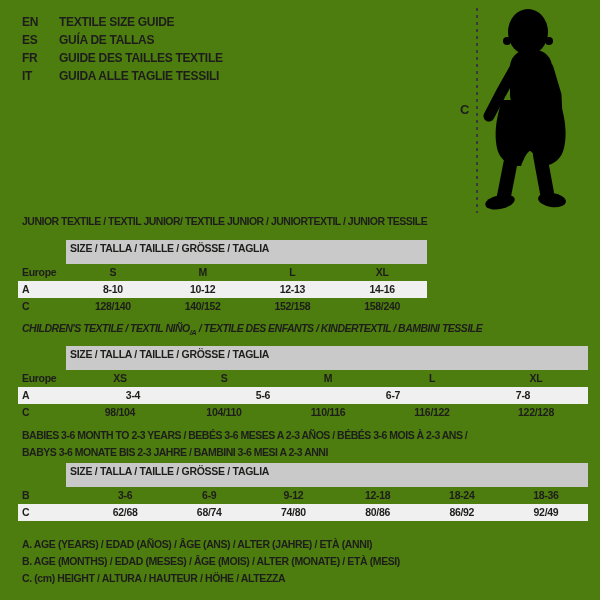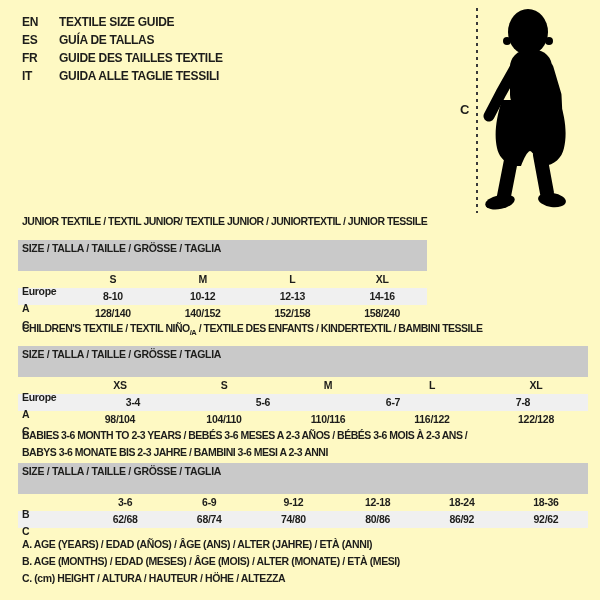"EN" #page { background: #fef9c3 -> #4d7c0f }
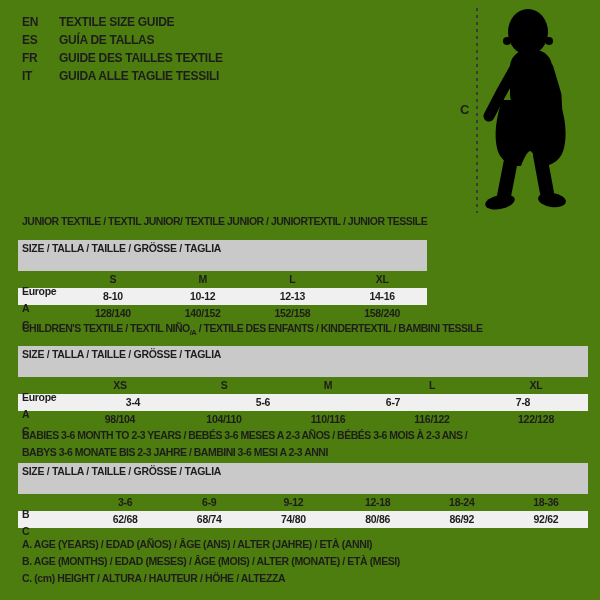"SIZE / TALLA / TAILLE" .size-header { height: 31px -> 24px; margin-left: none -> 48px }
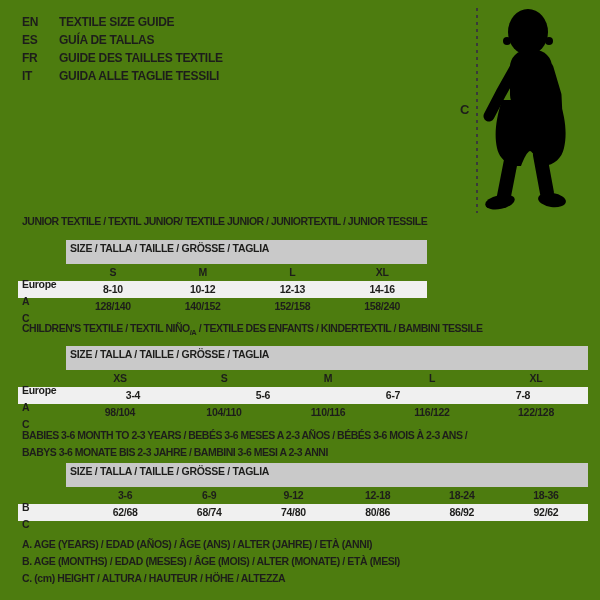"Europe" .trow .c0 { margin-top: 12px -> none }
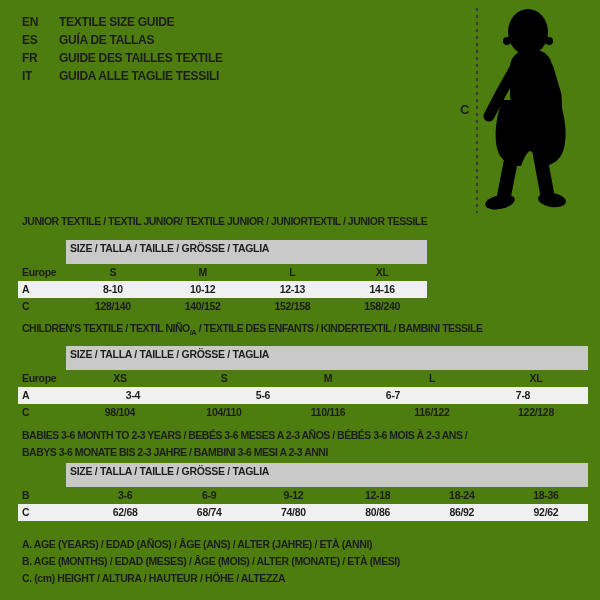"CHILDREN'S TEXTILE / TEXTIL NIÑO/A" div.tbl-title { font-style: none -> italic }
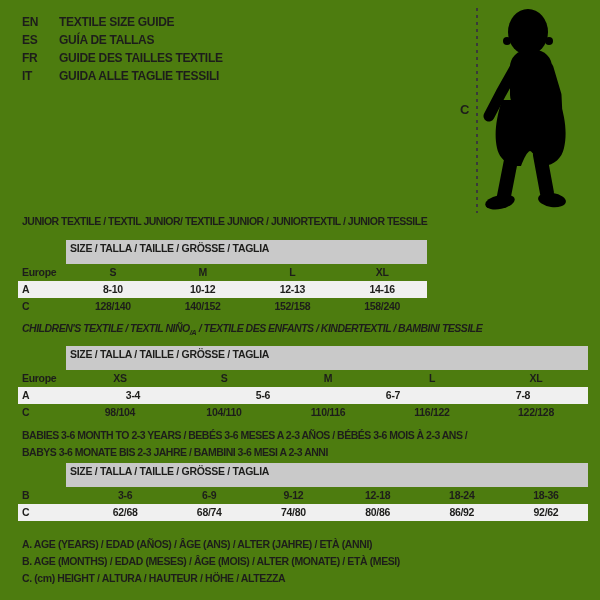"92/62" div.cell { text: 92/62 -> 92/49 }
